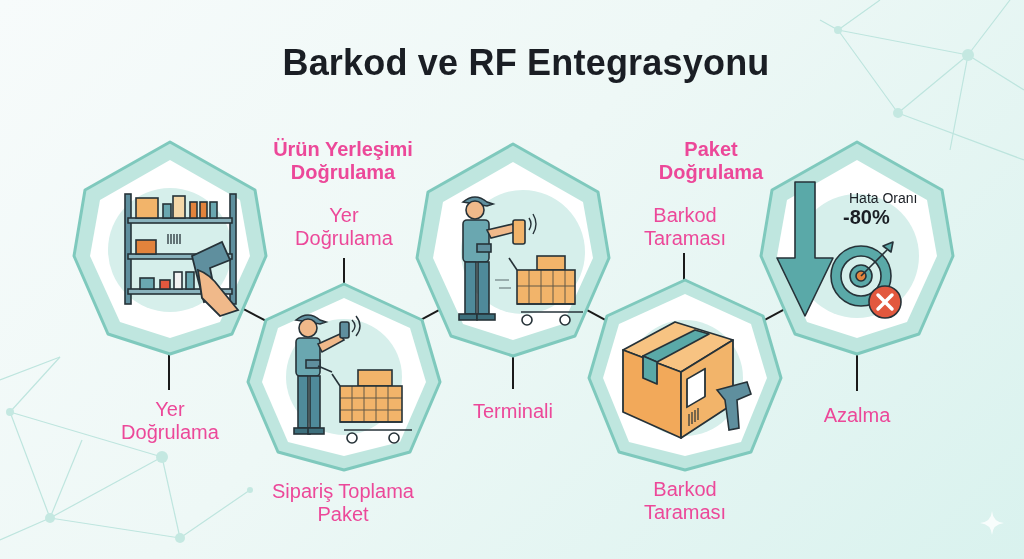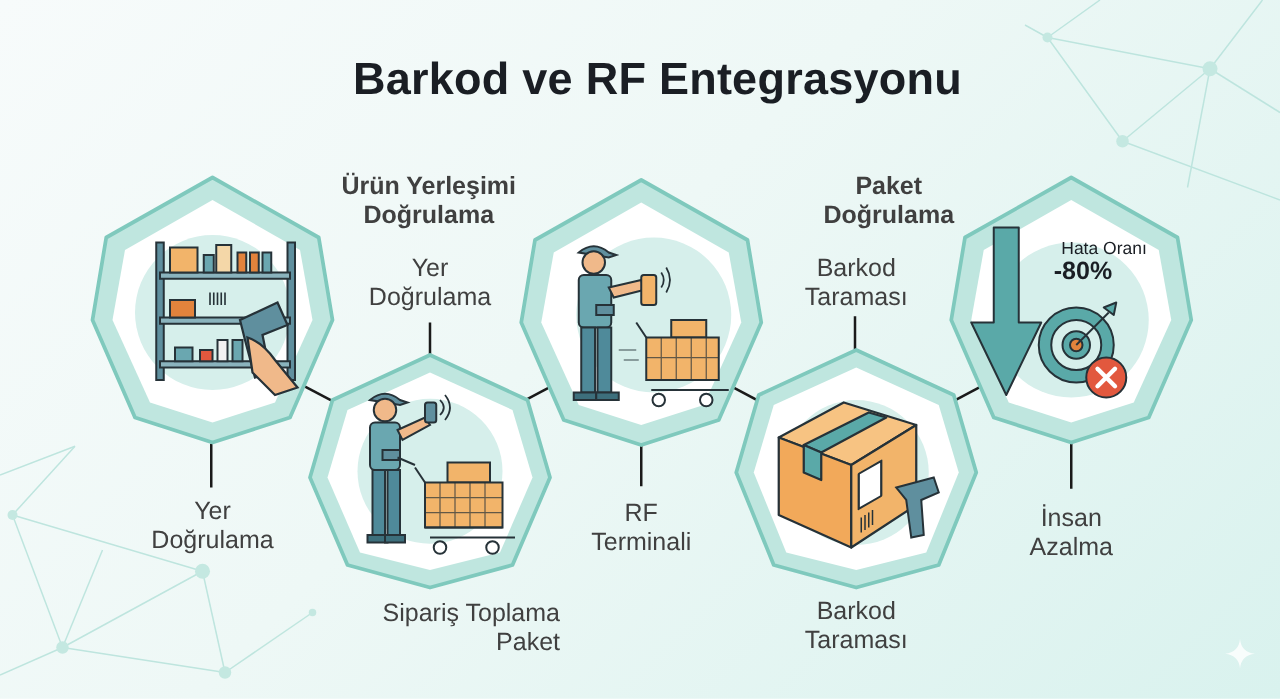"Ürün Yerleşimi" .label { color: #404040 -> #ec4899 }
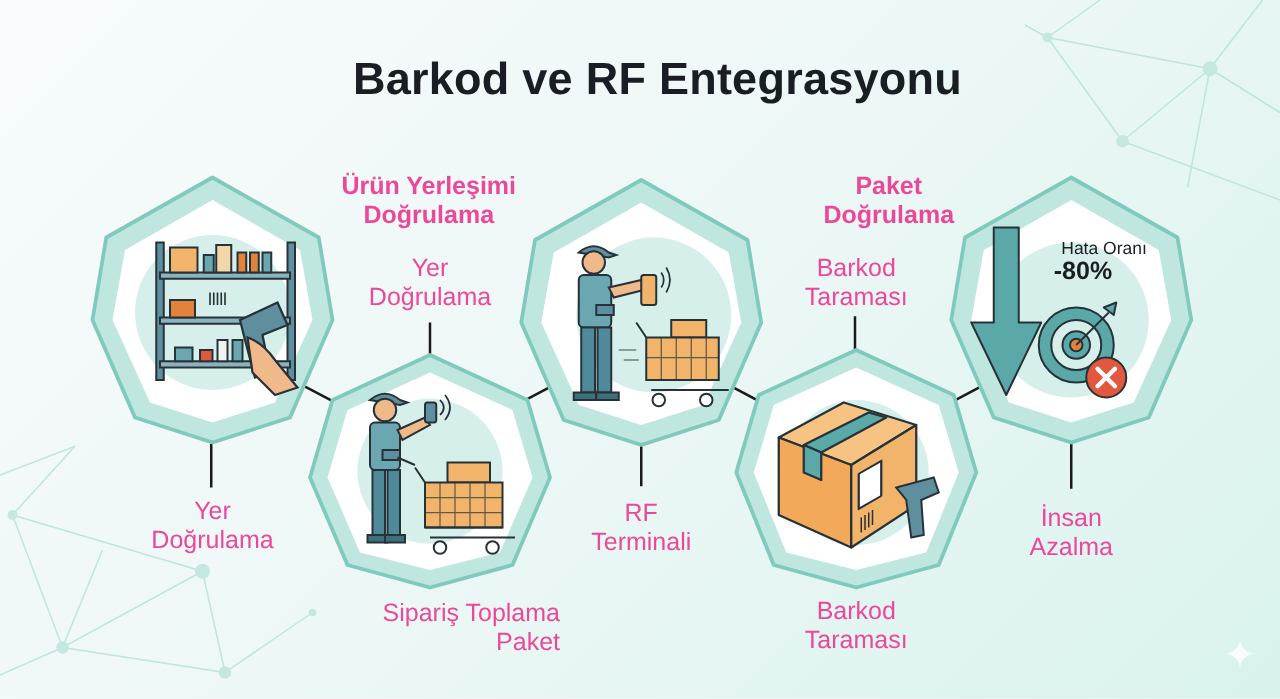"RF" div { html: <div>RF</div> -> none }
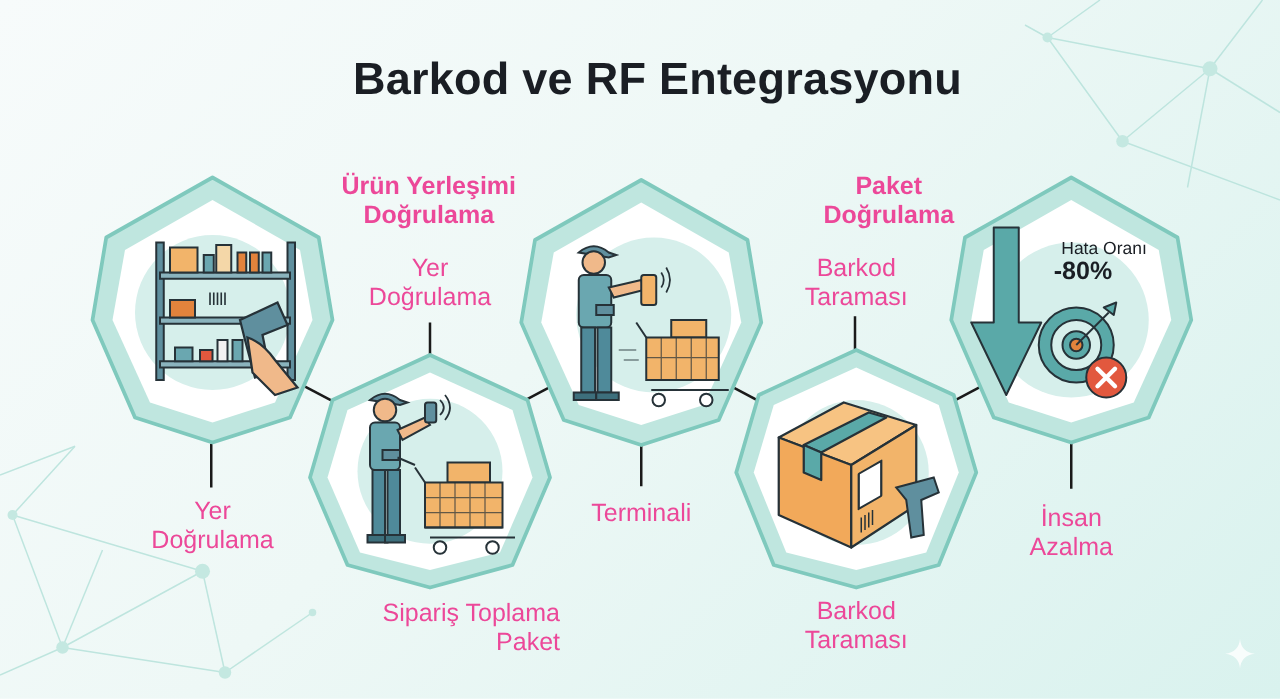"İnsan" div { html: <div>İnsan</div> -> none }
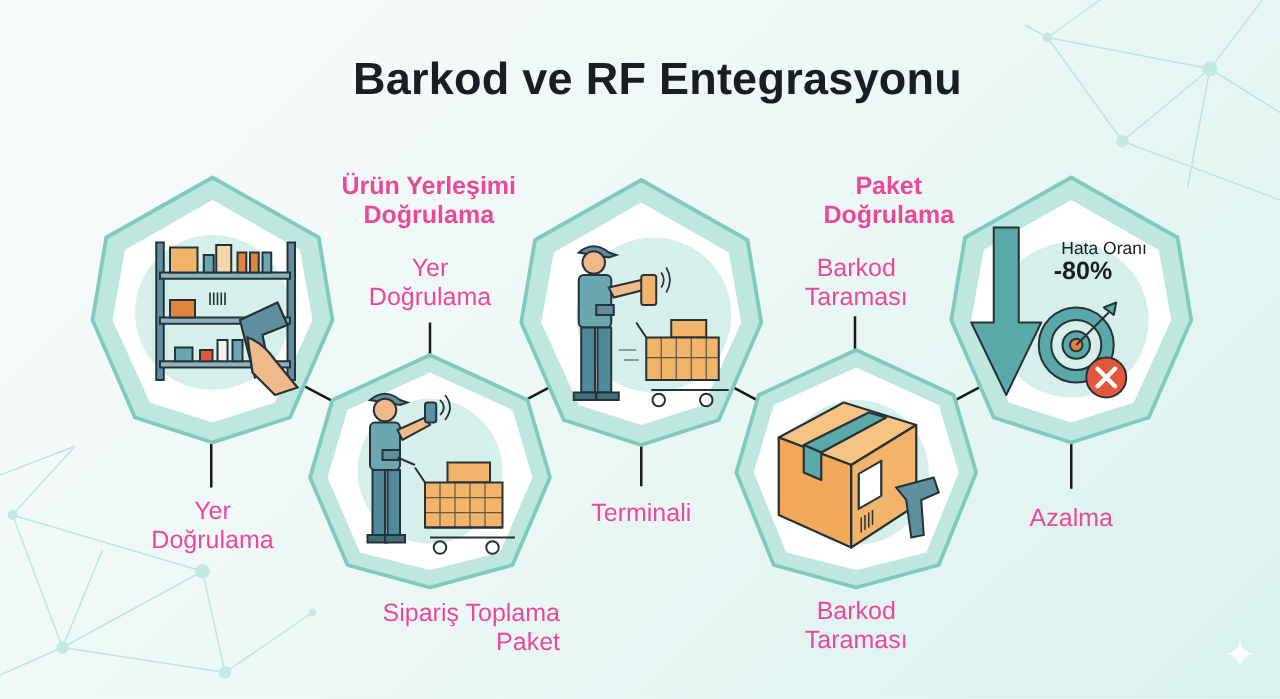"Sipariş Toplama" div.label { text-align: right -> none }
